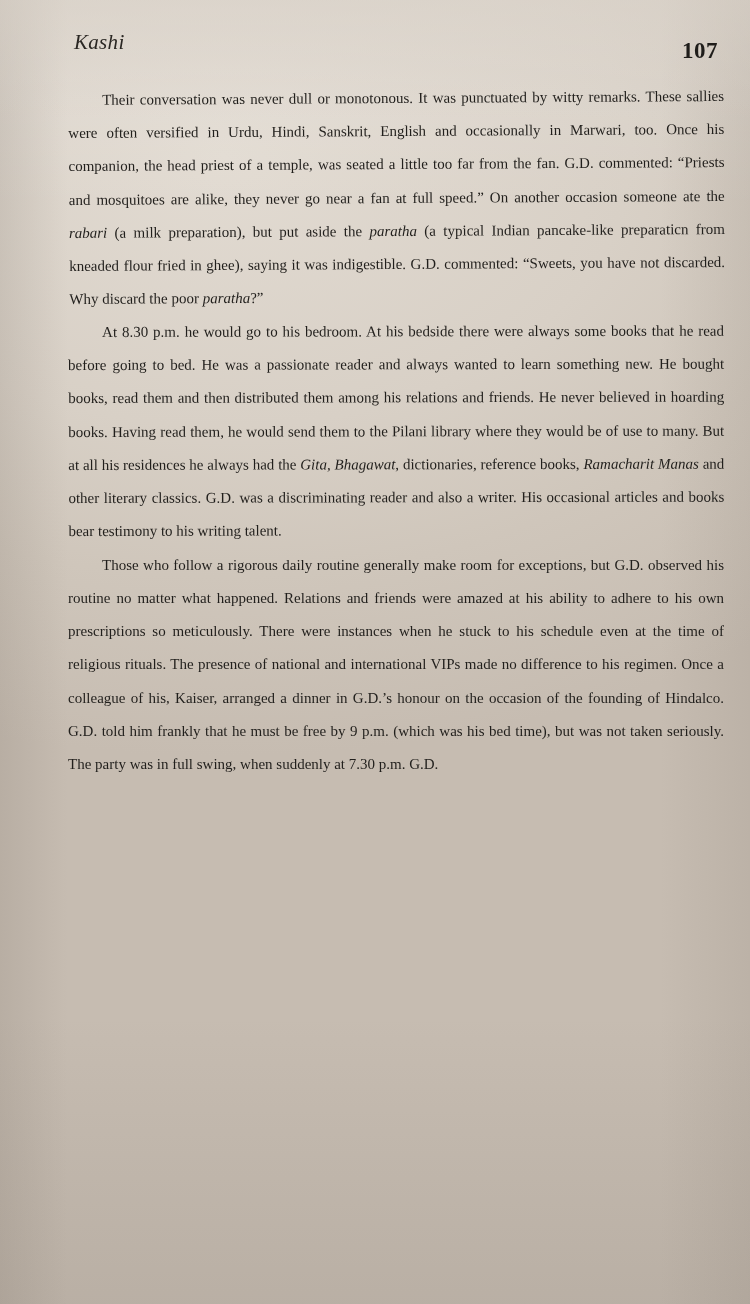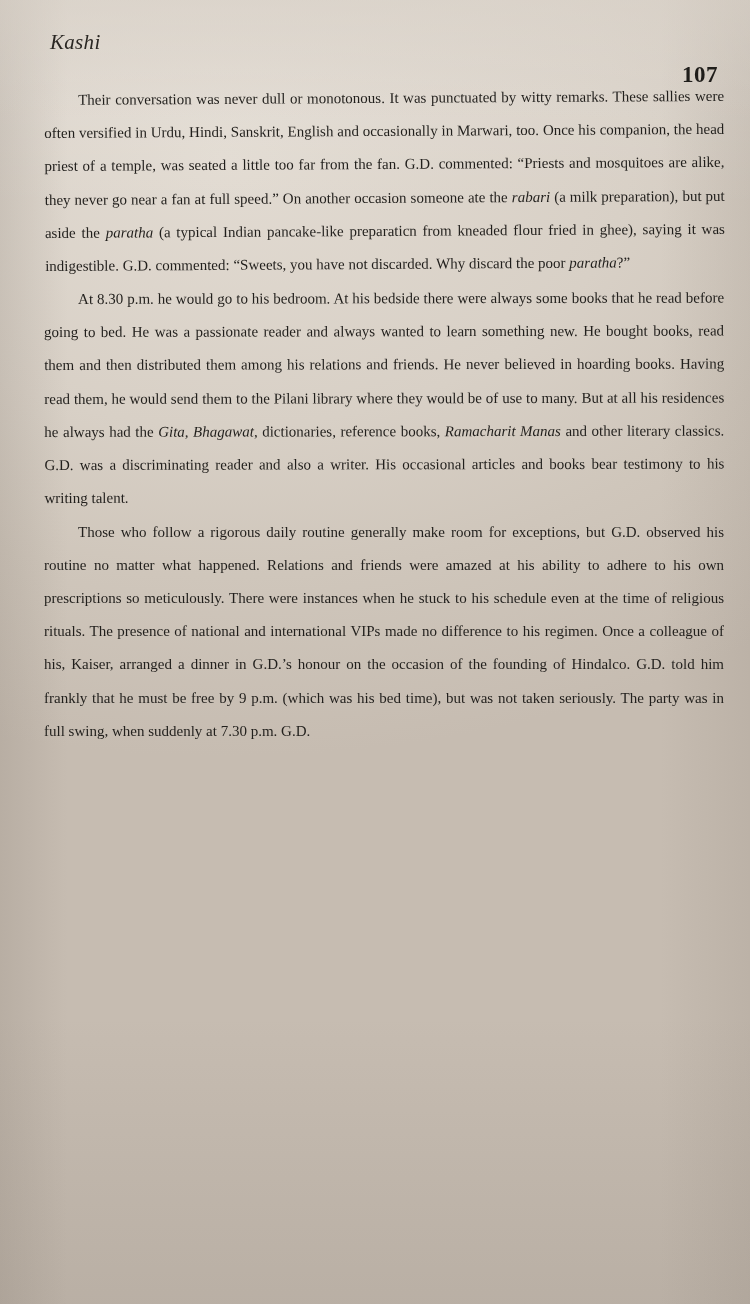"Kashi" .page { padding: 28px 26px 10px 44px -> 28px 26px 10px 68px }
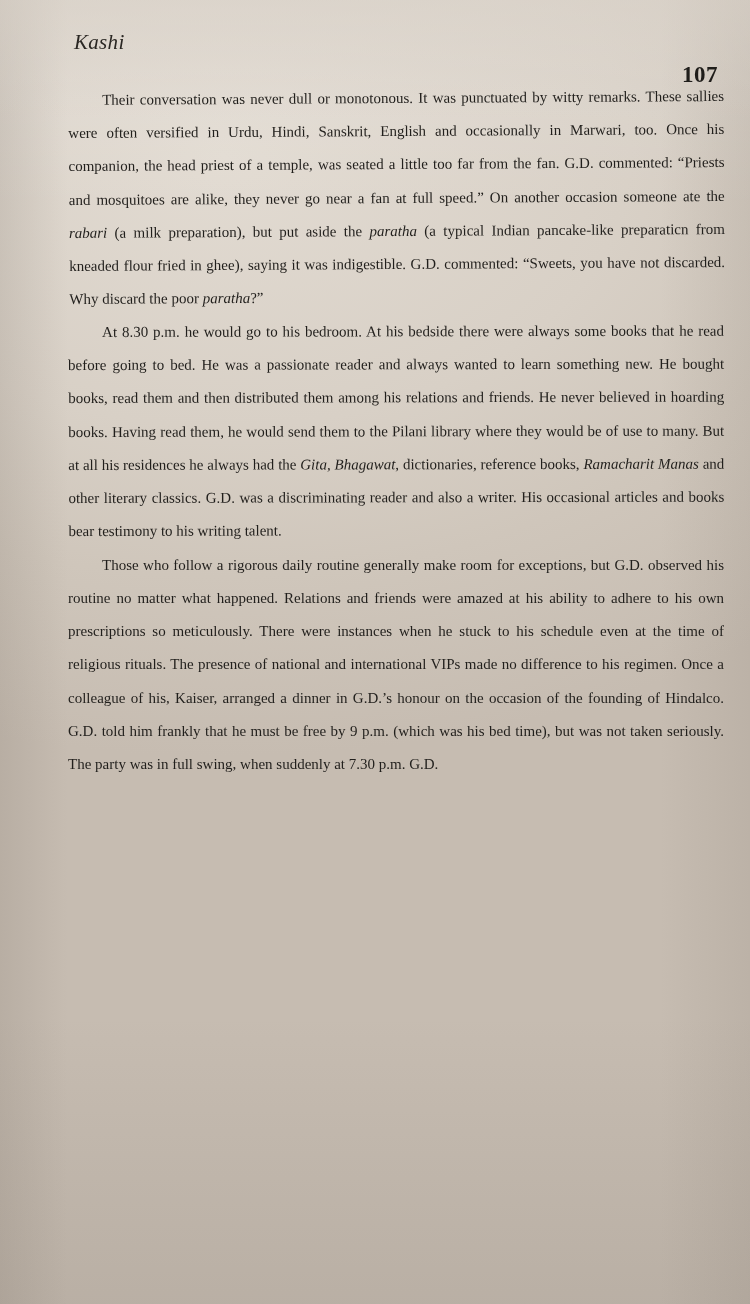"107" .folio { top: 34px -> 10px }
